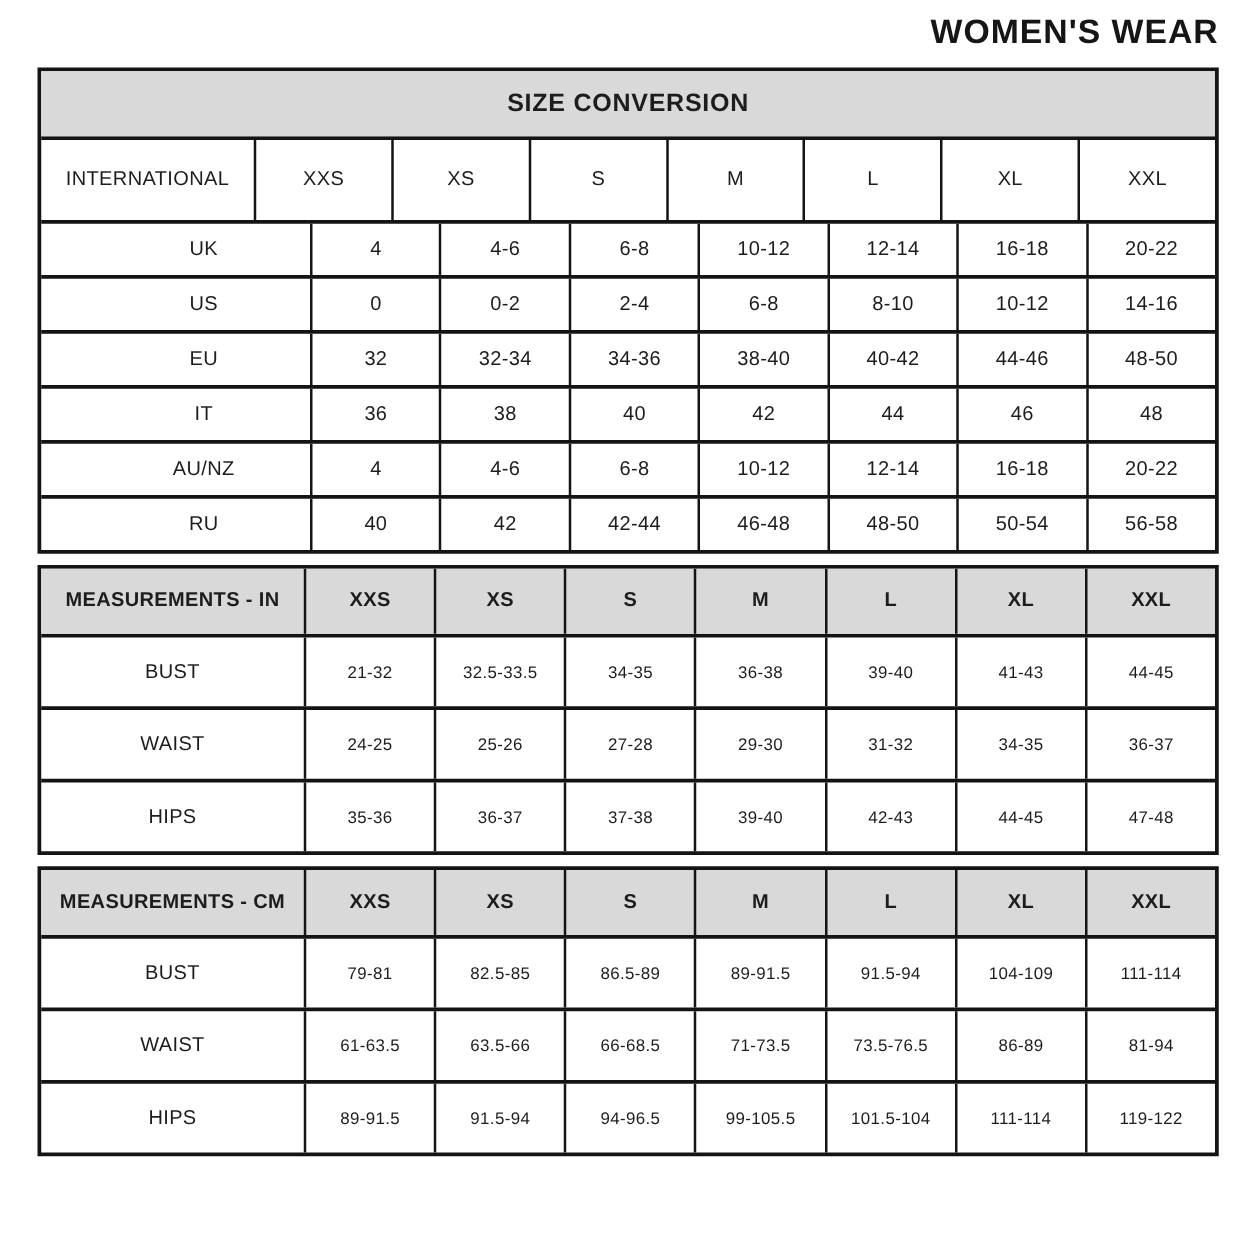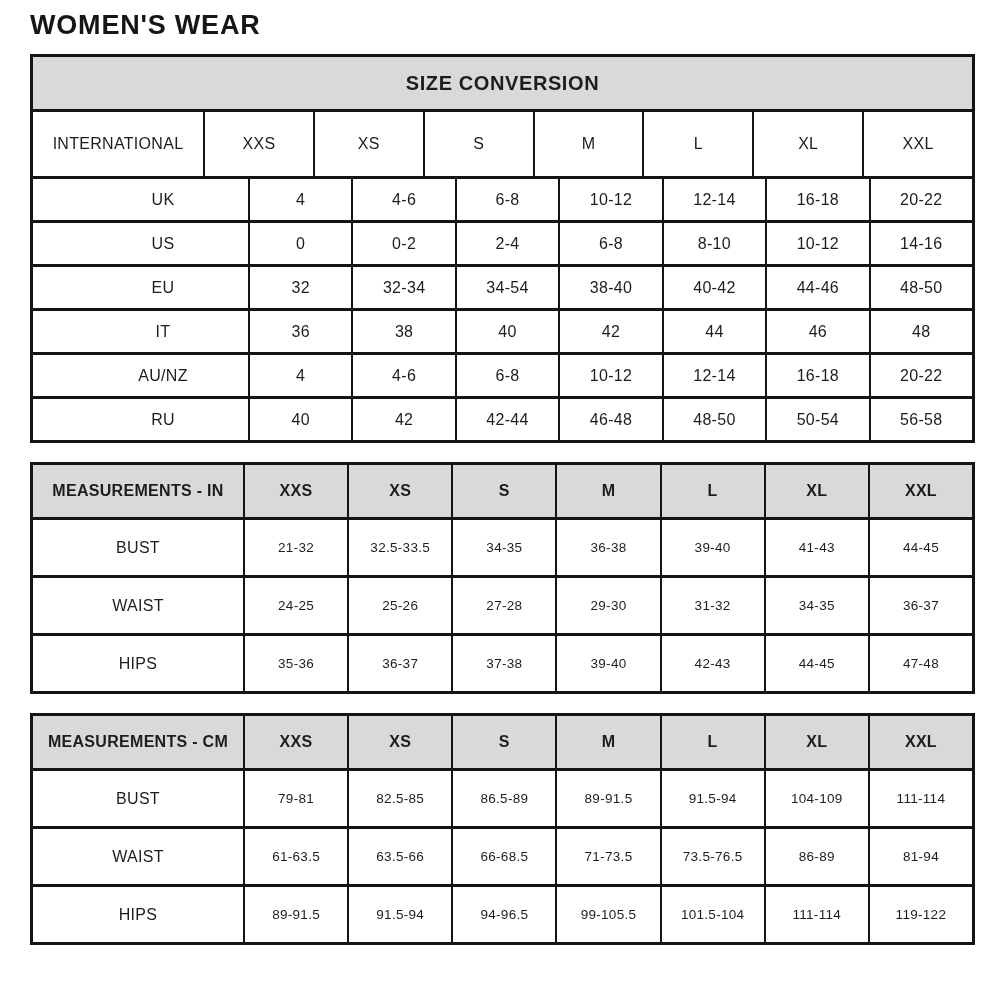"WOMEN'S WEAR" .page-title { text-align: left -> right }
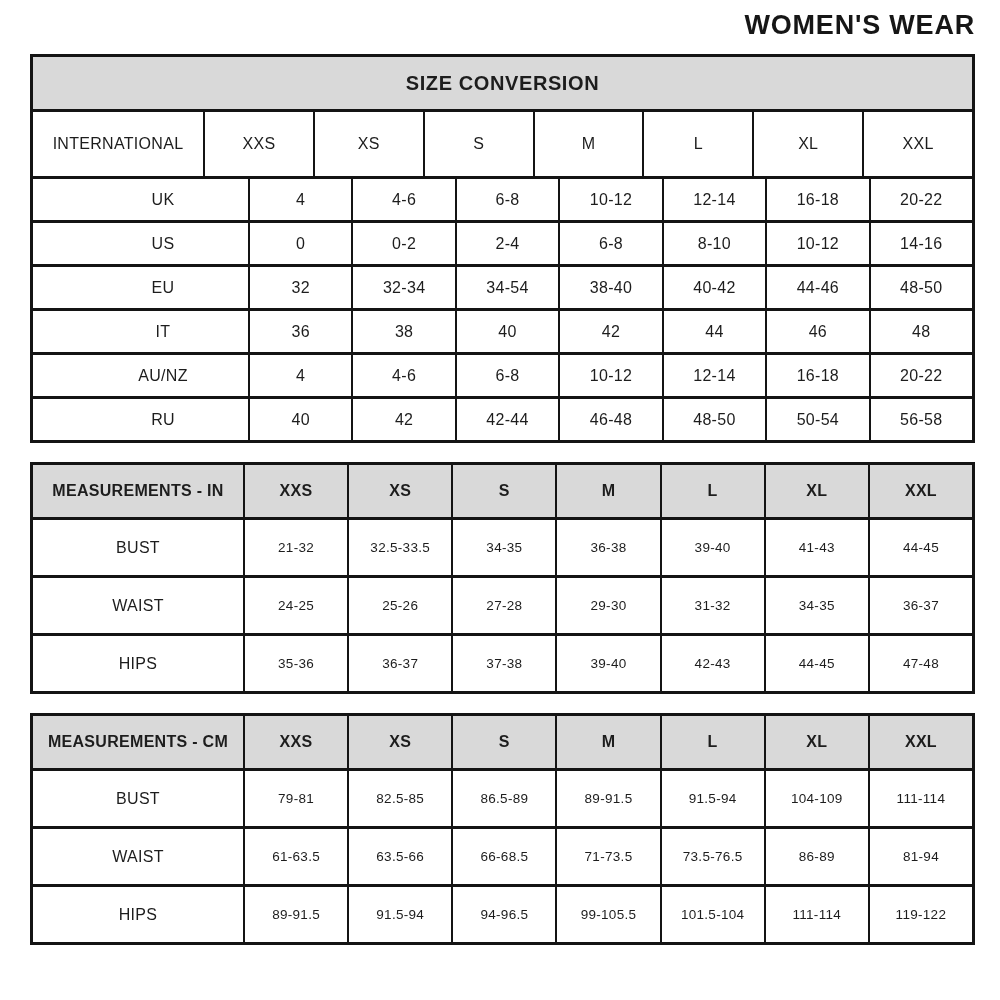"34-54" div.cell { text: 34-54 -> 34-36 }
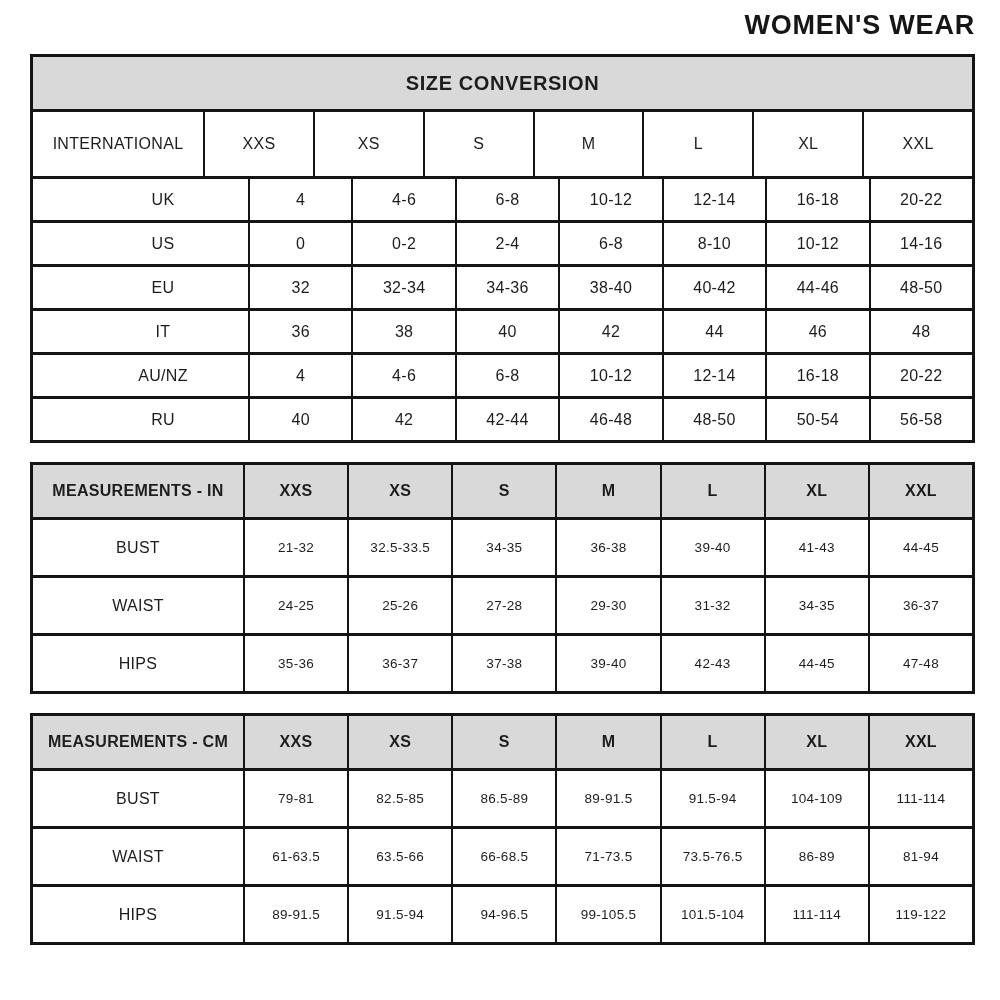"MEASUREMENTS - IN" .t2, .t3 { margin-top: 19px -> 9px }
